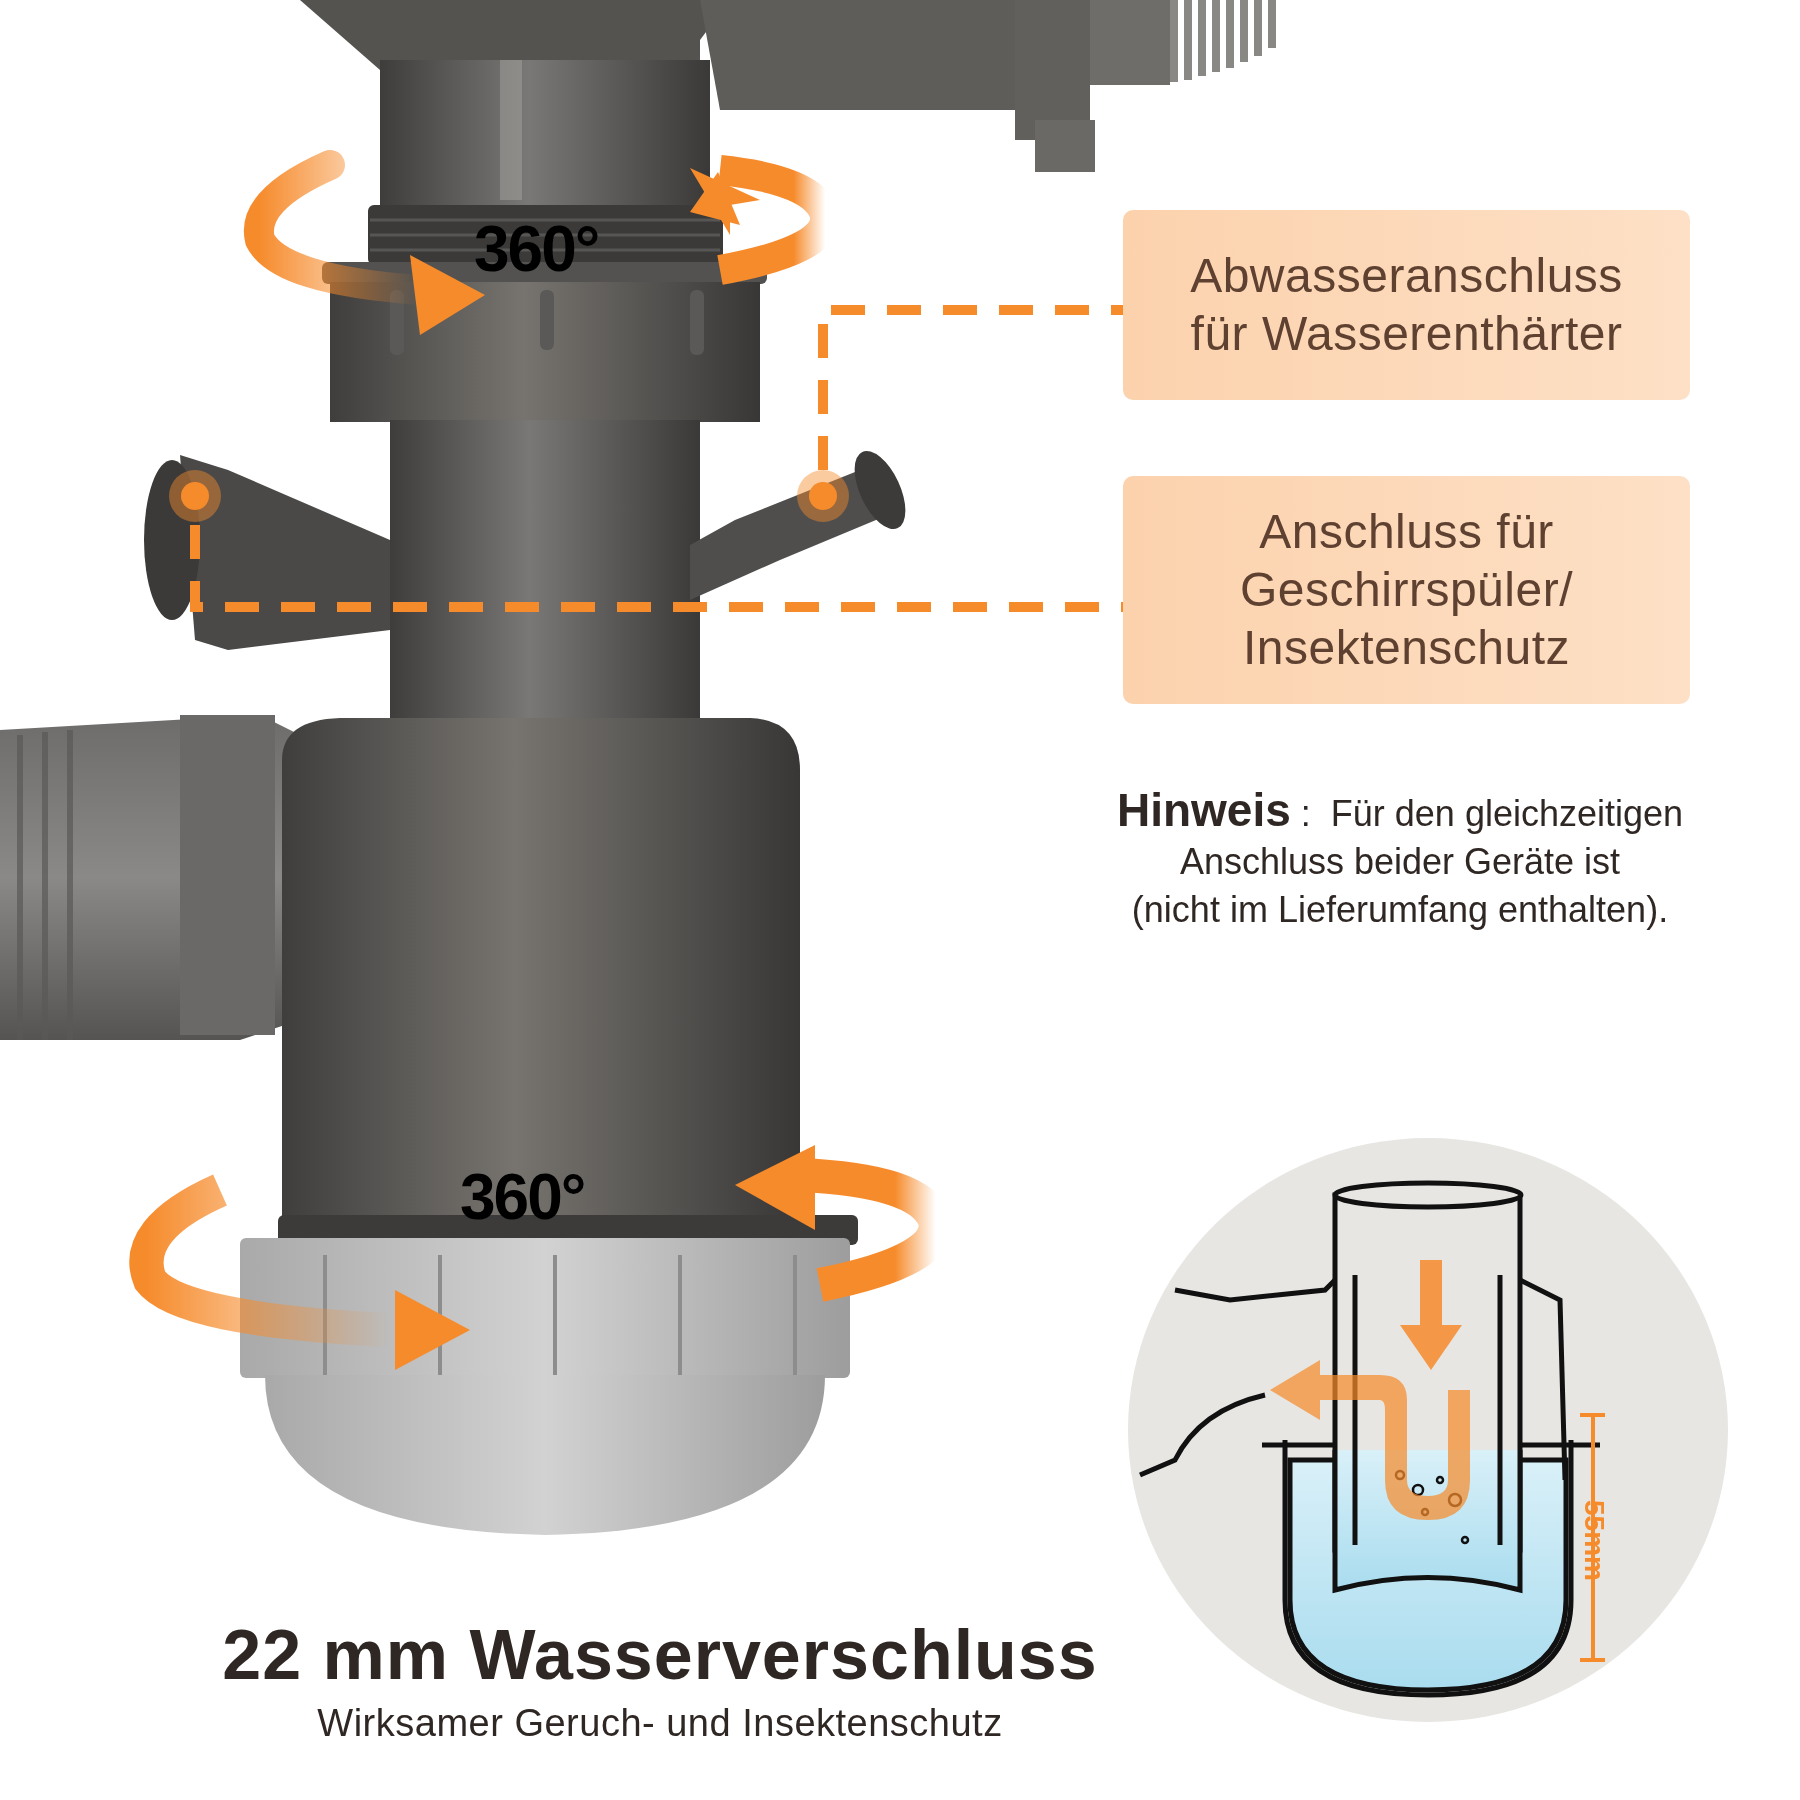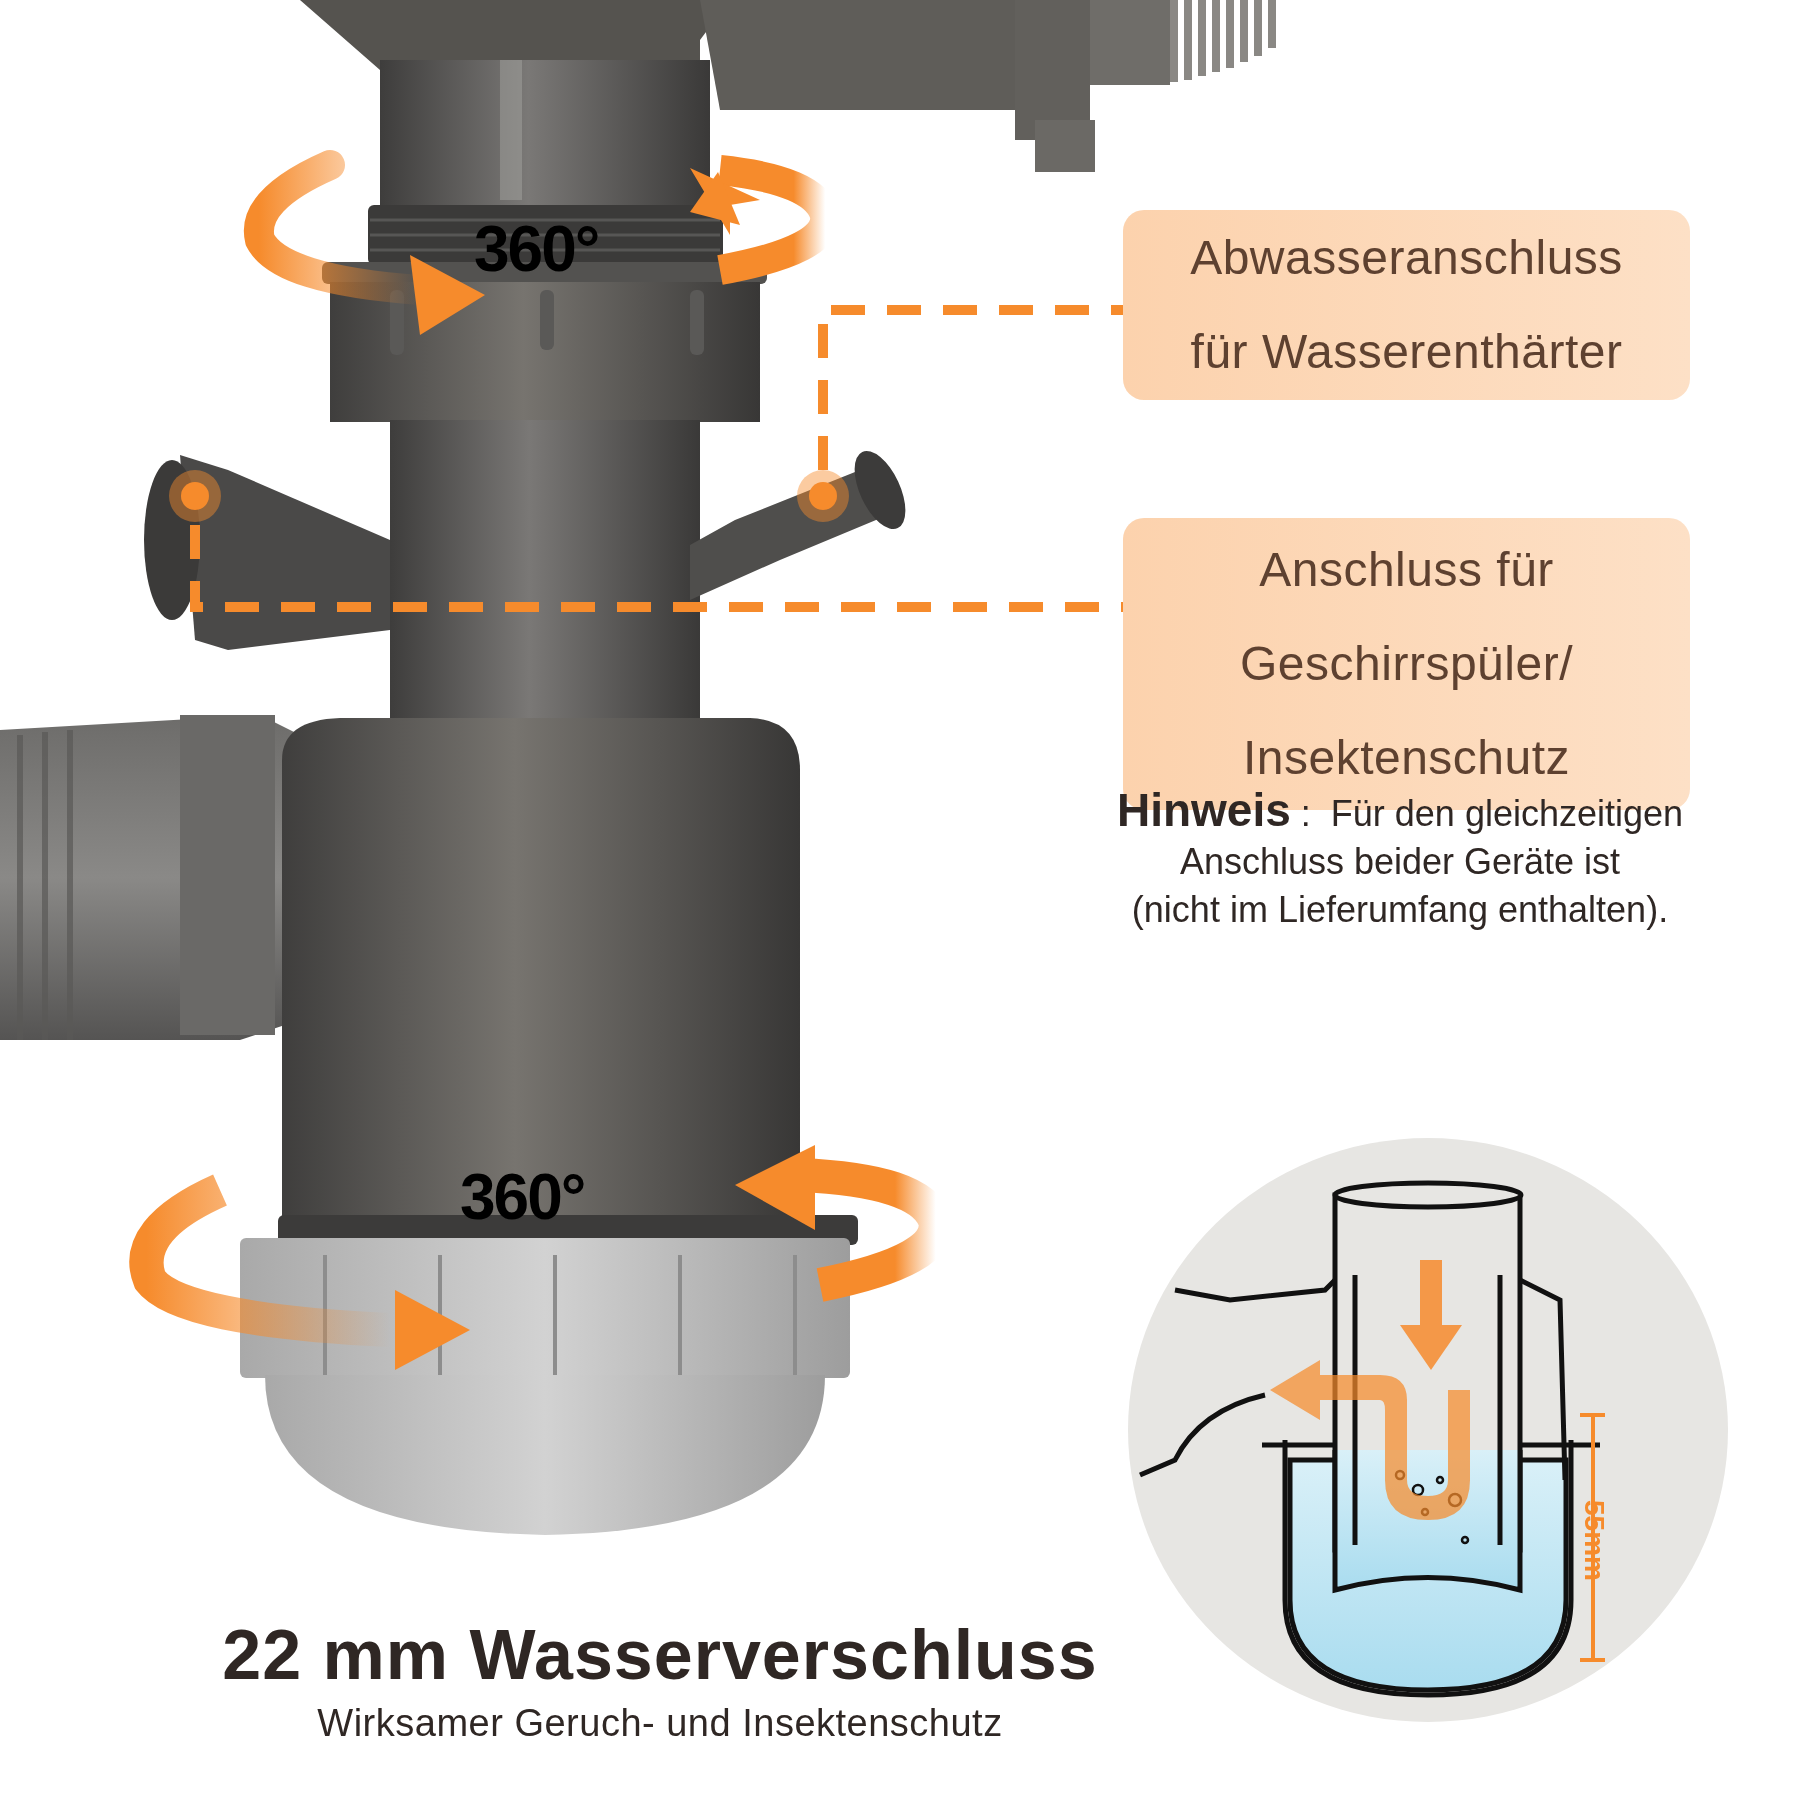"Abwasseranschluss" .label-box { border-radius: 21px -> 10px; gap: 36px -> none }
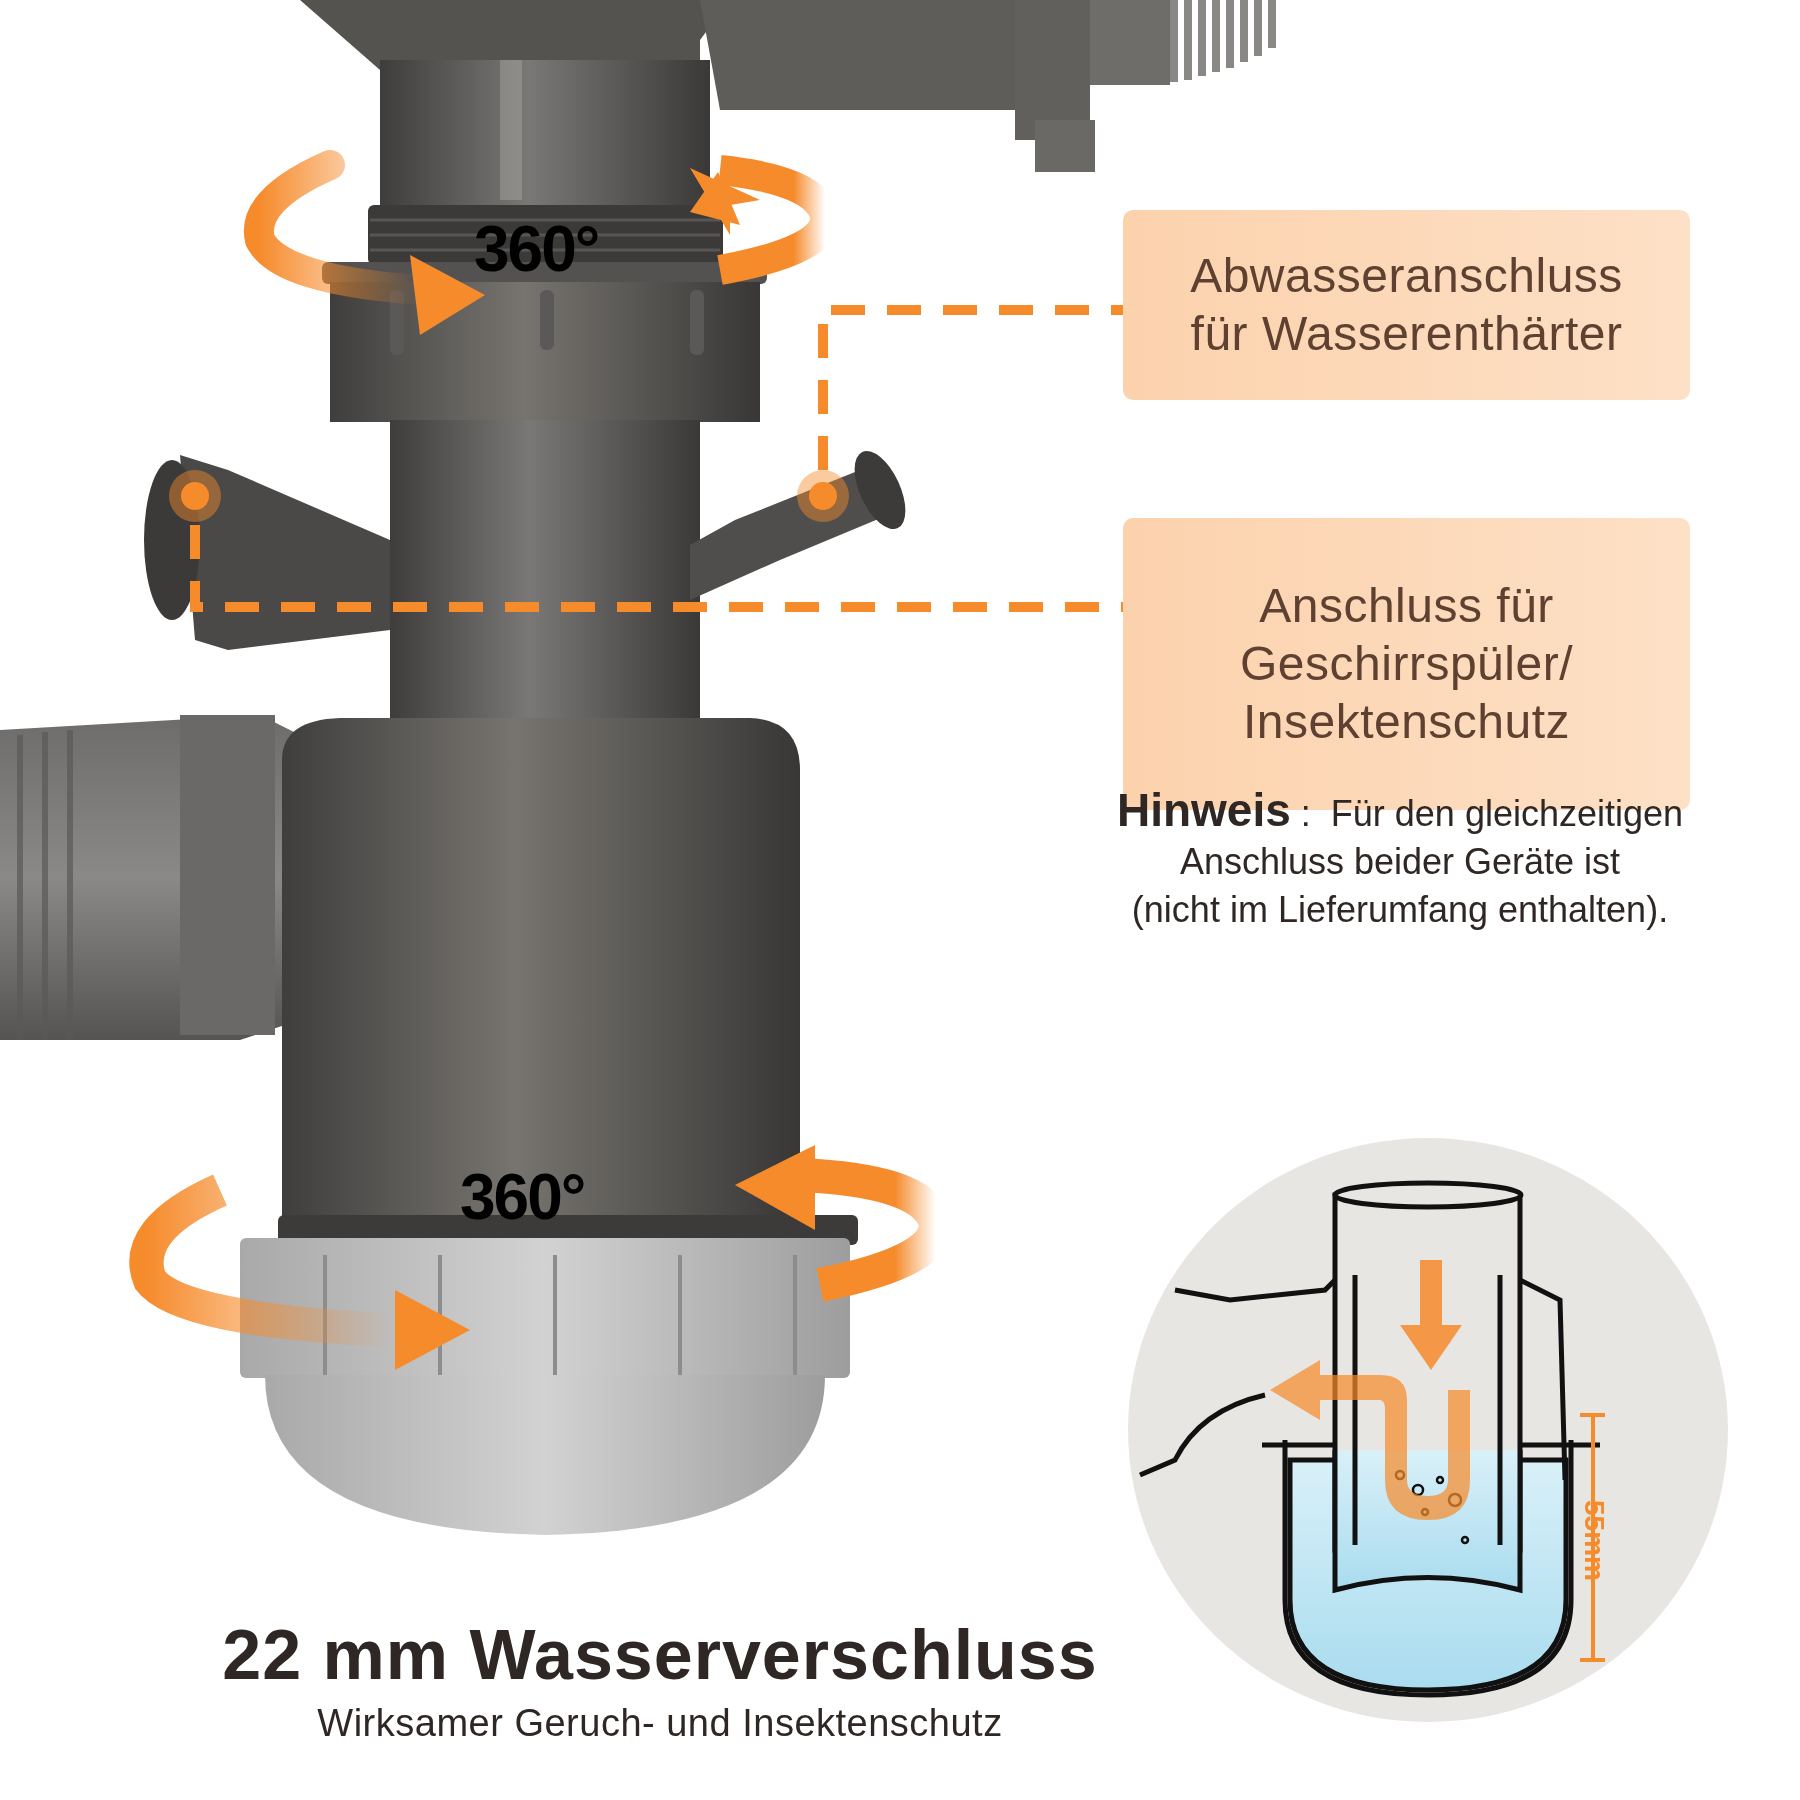"Anschluss für" div.label-box { height: 292px -> 228px; top: 518px -> 476px }
